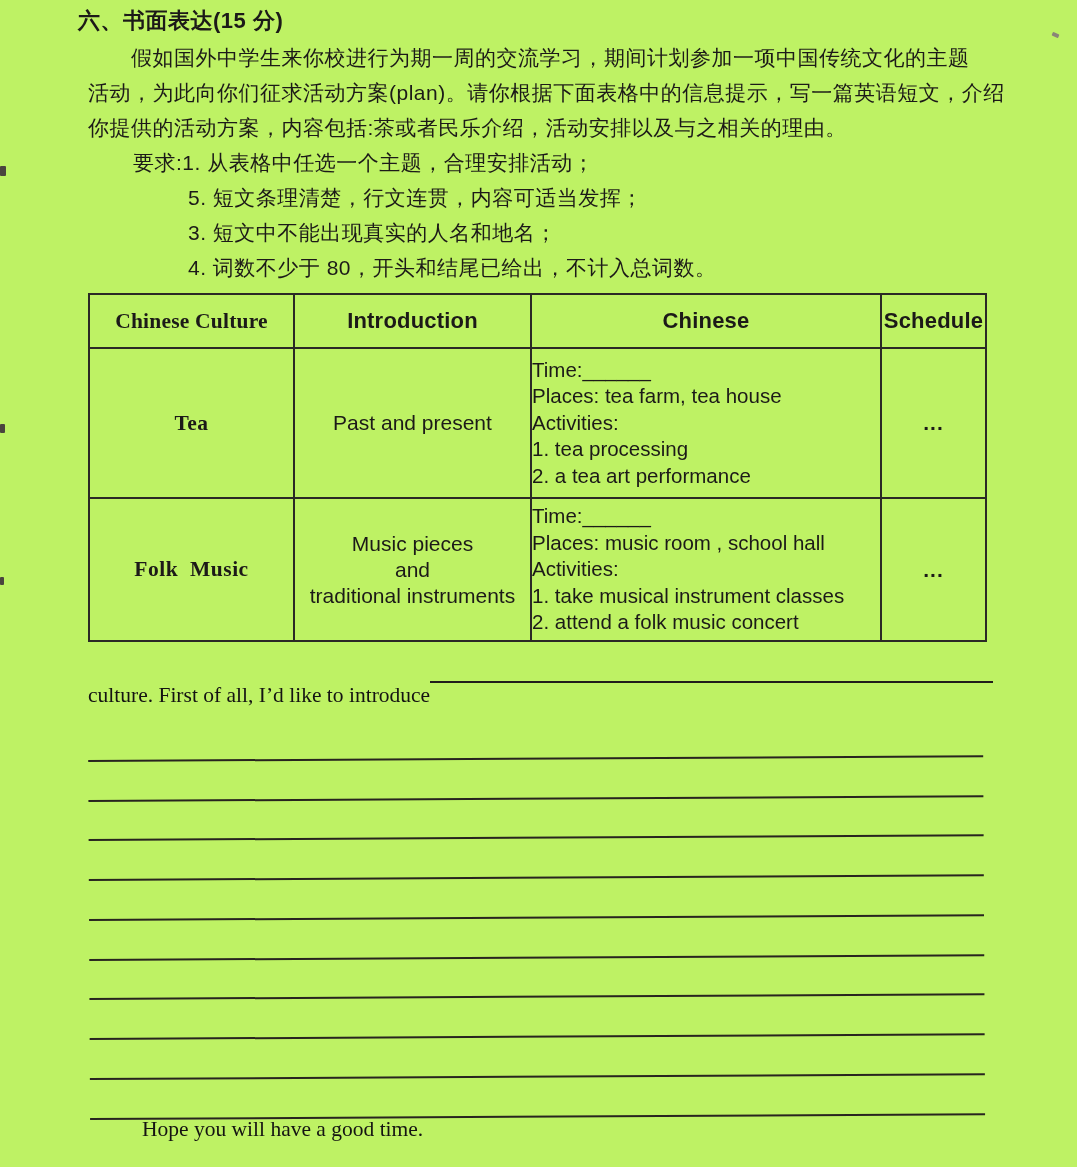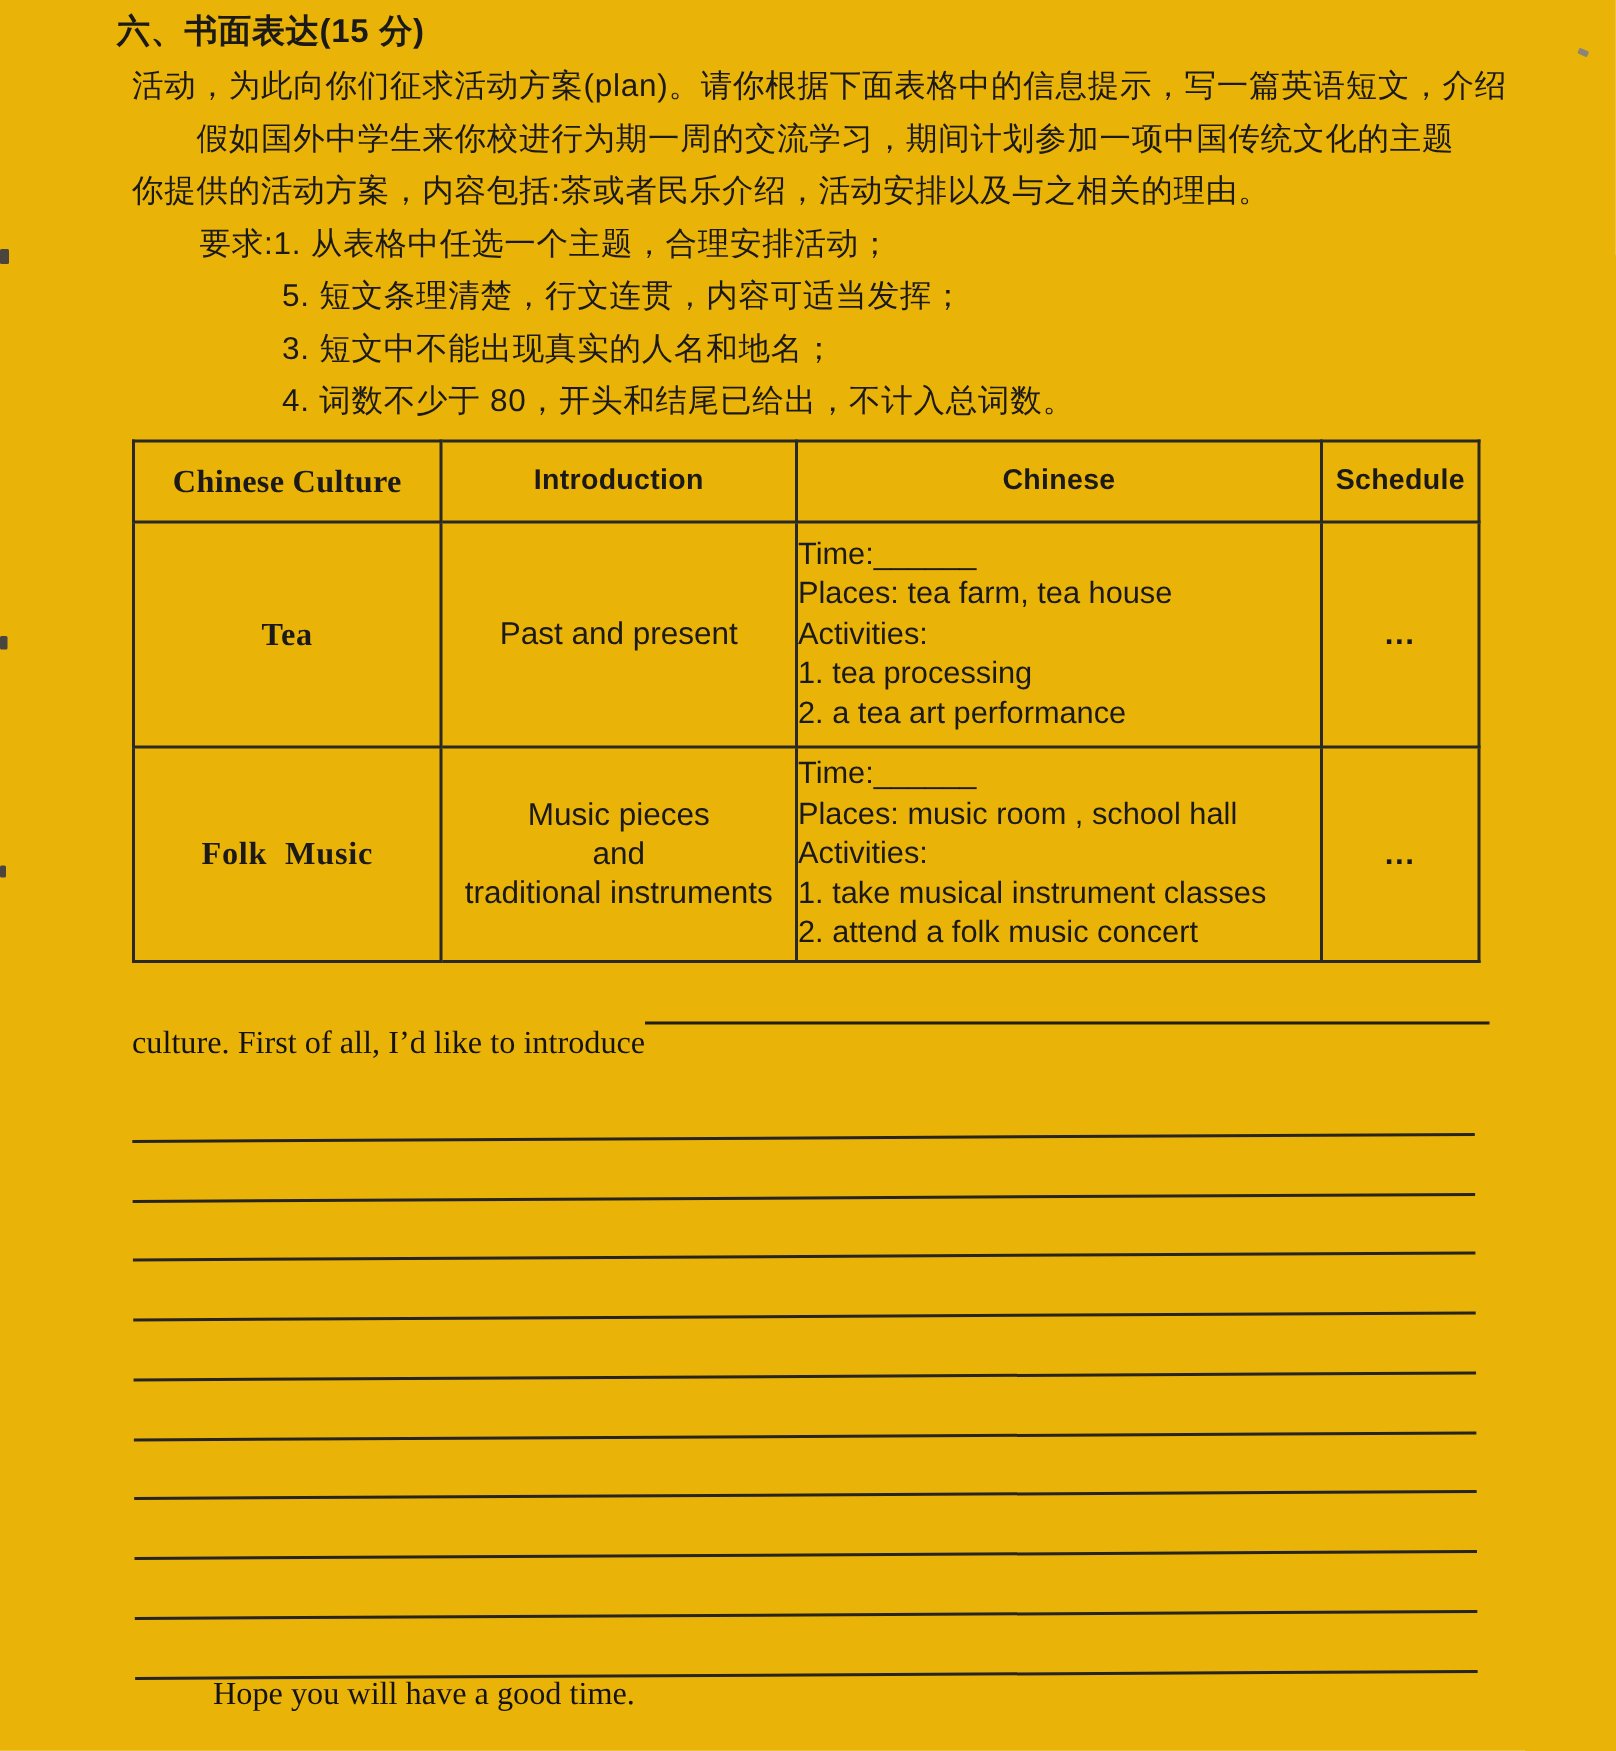"六、书面表达(15 分)" .page { background: #eab308 -> #bef264 }
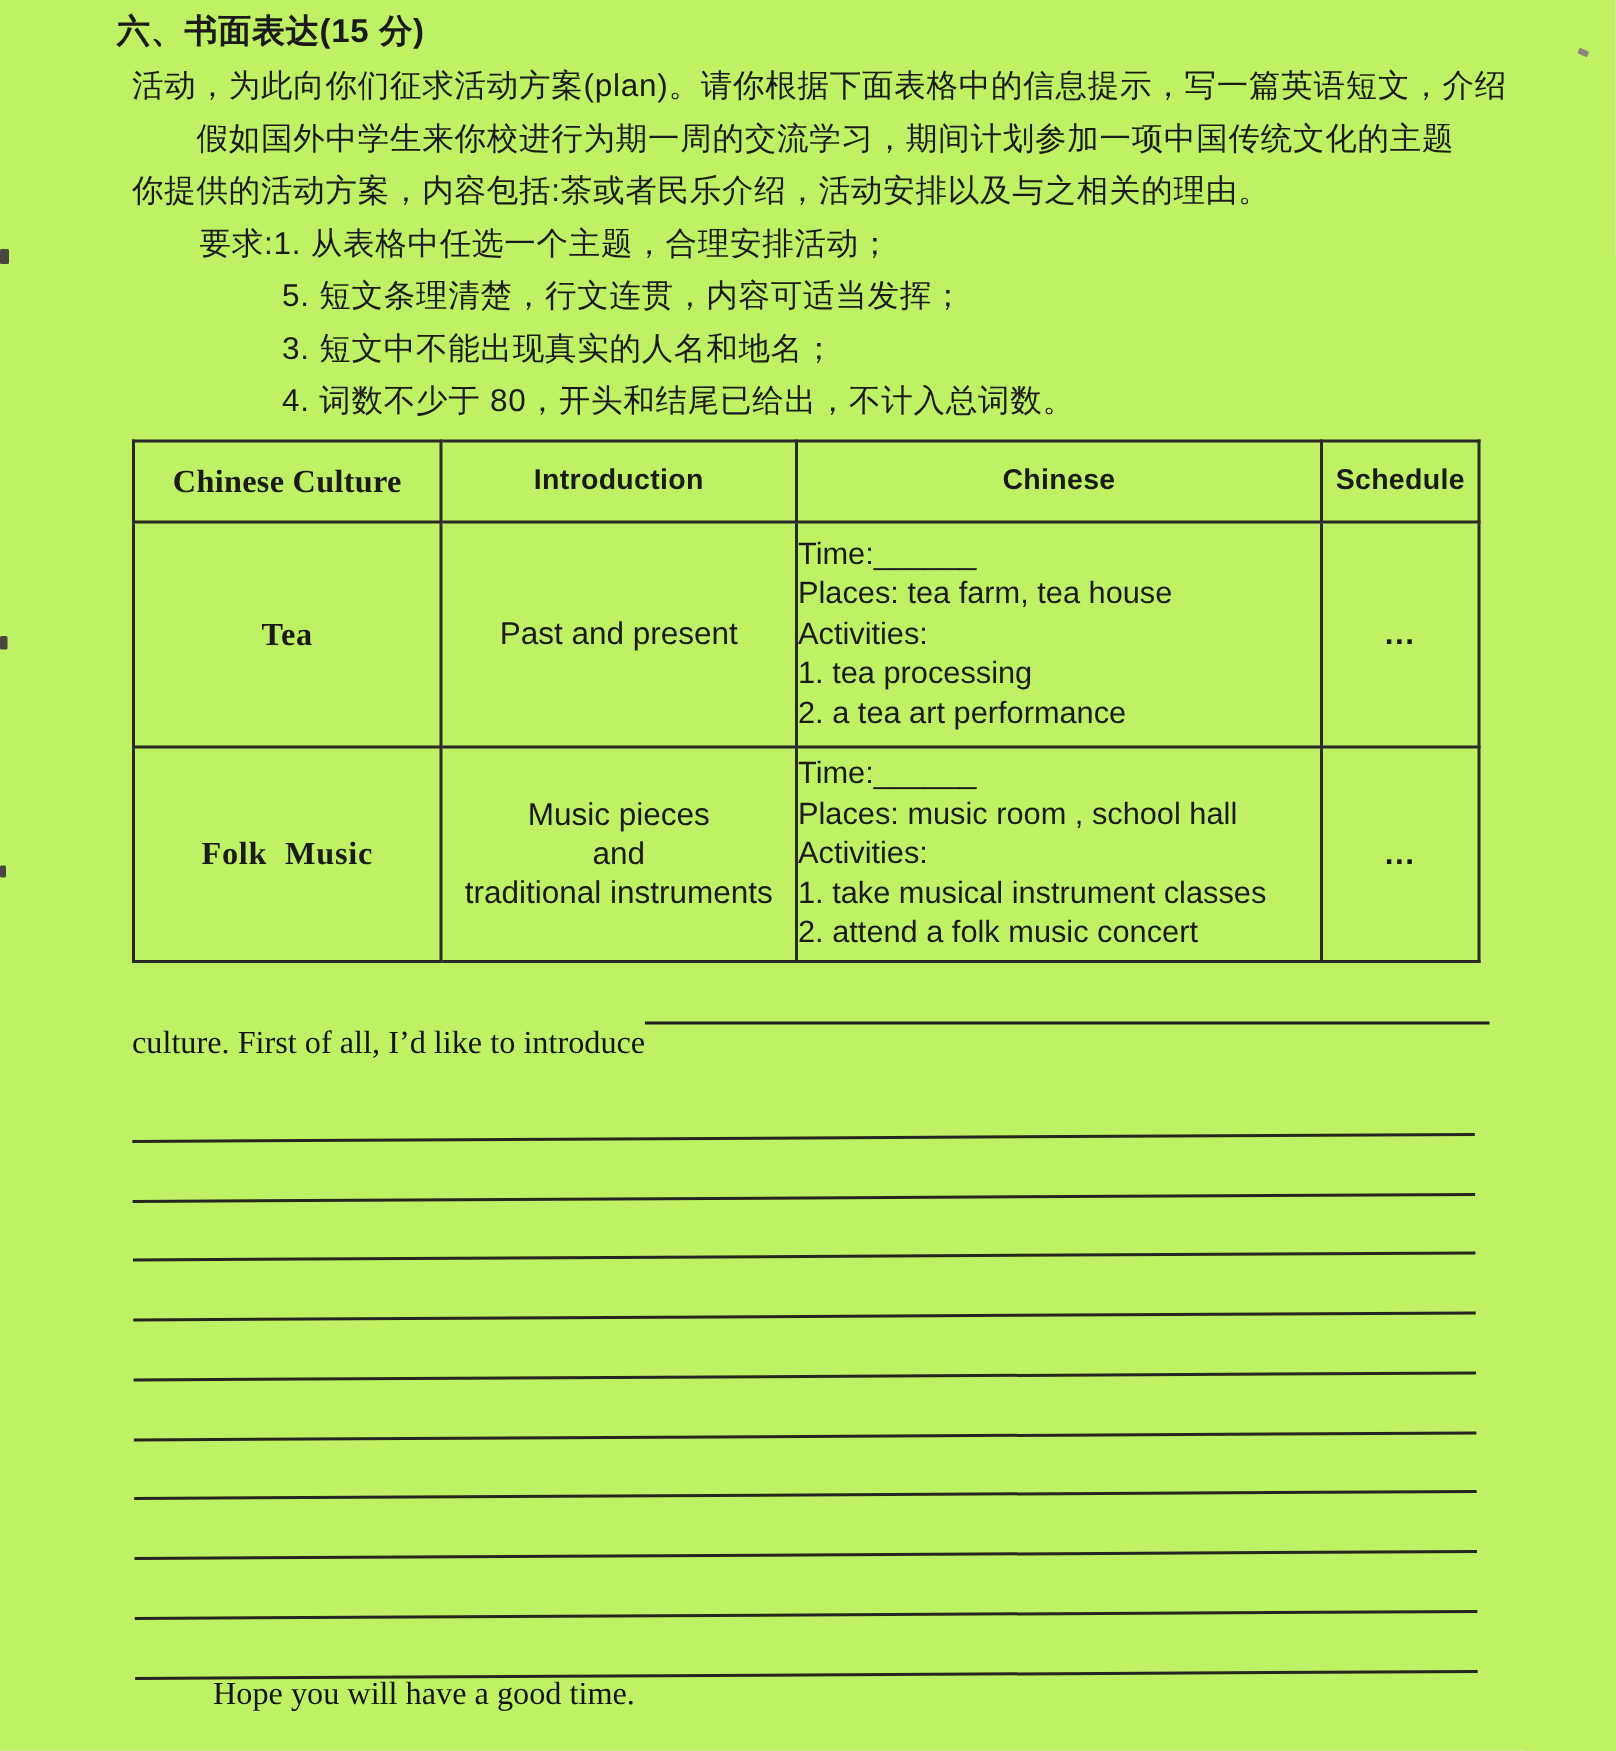"活动，为此向你们征求活动方案(plan)。请你根据下面表格中的信息提示，写一篇英" div.p-line { order: before "假如国外中学生来你校进行为期一周的交流学习，期间计划参加一项中国传统文化的主题" -> after "假如国外中学生来你校进行为期一周的交流学习，期间计划参加一项中国传统文化的主题" }
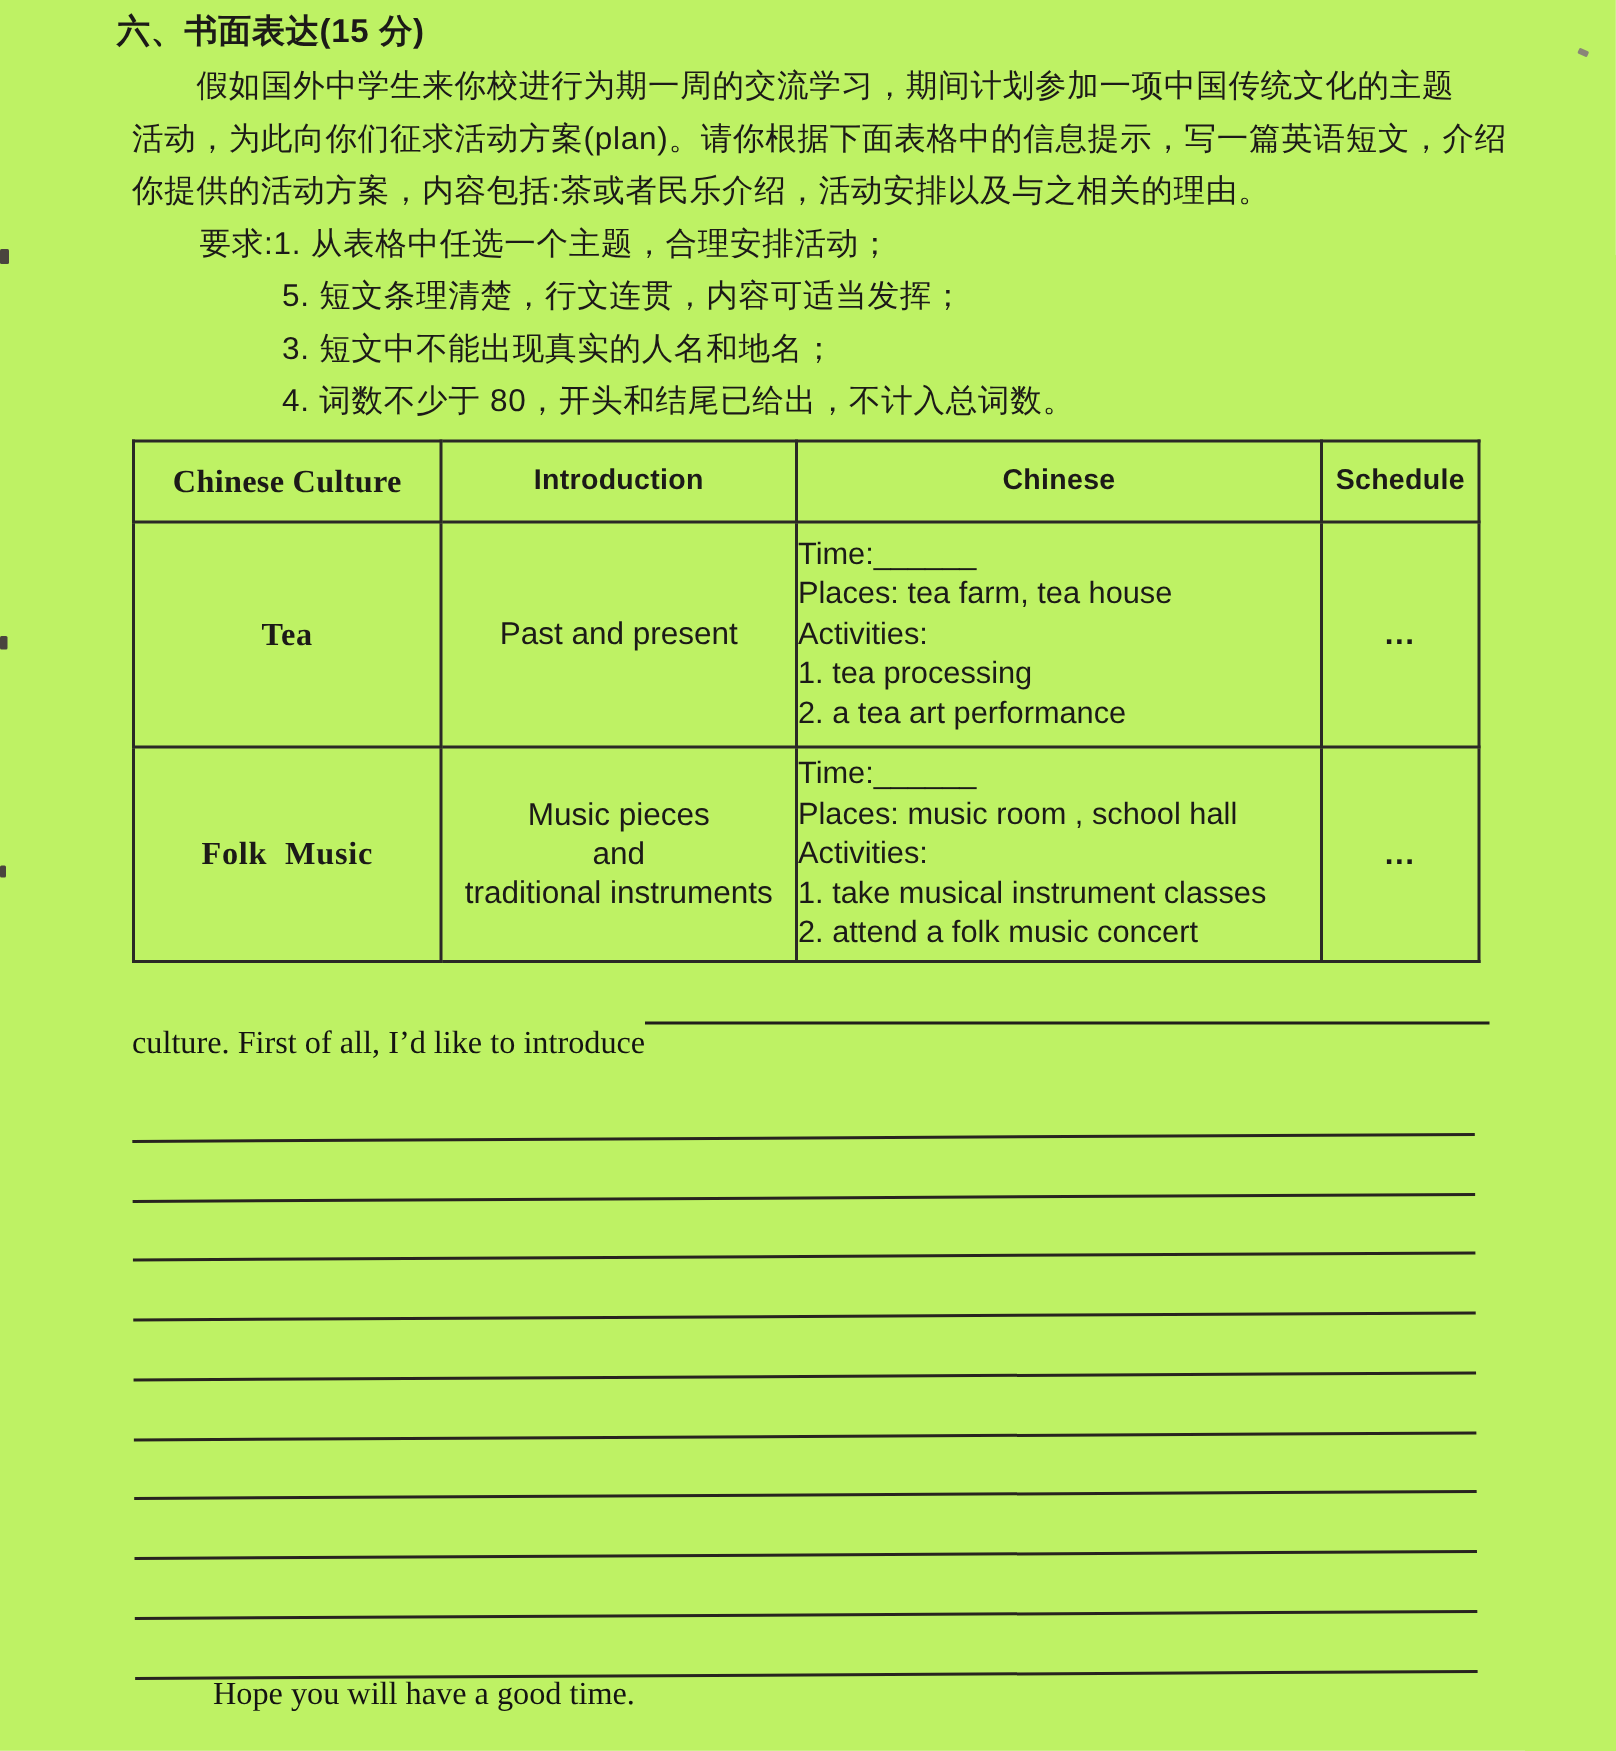"Introduction" th { font-size: 19px -> 22px }
